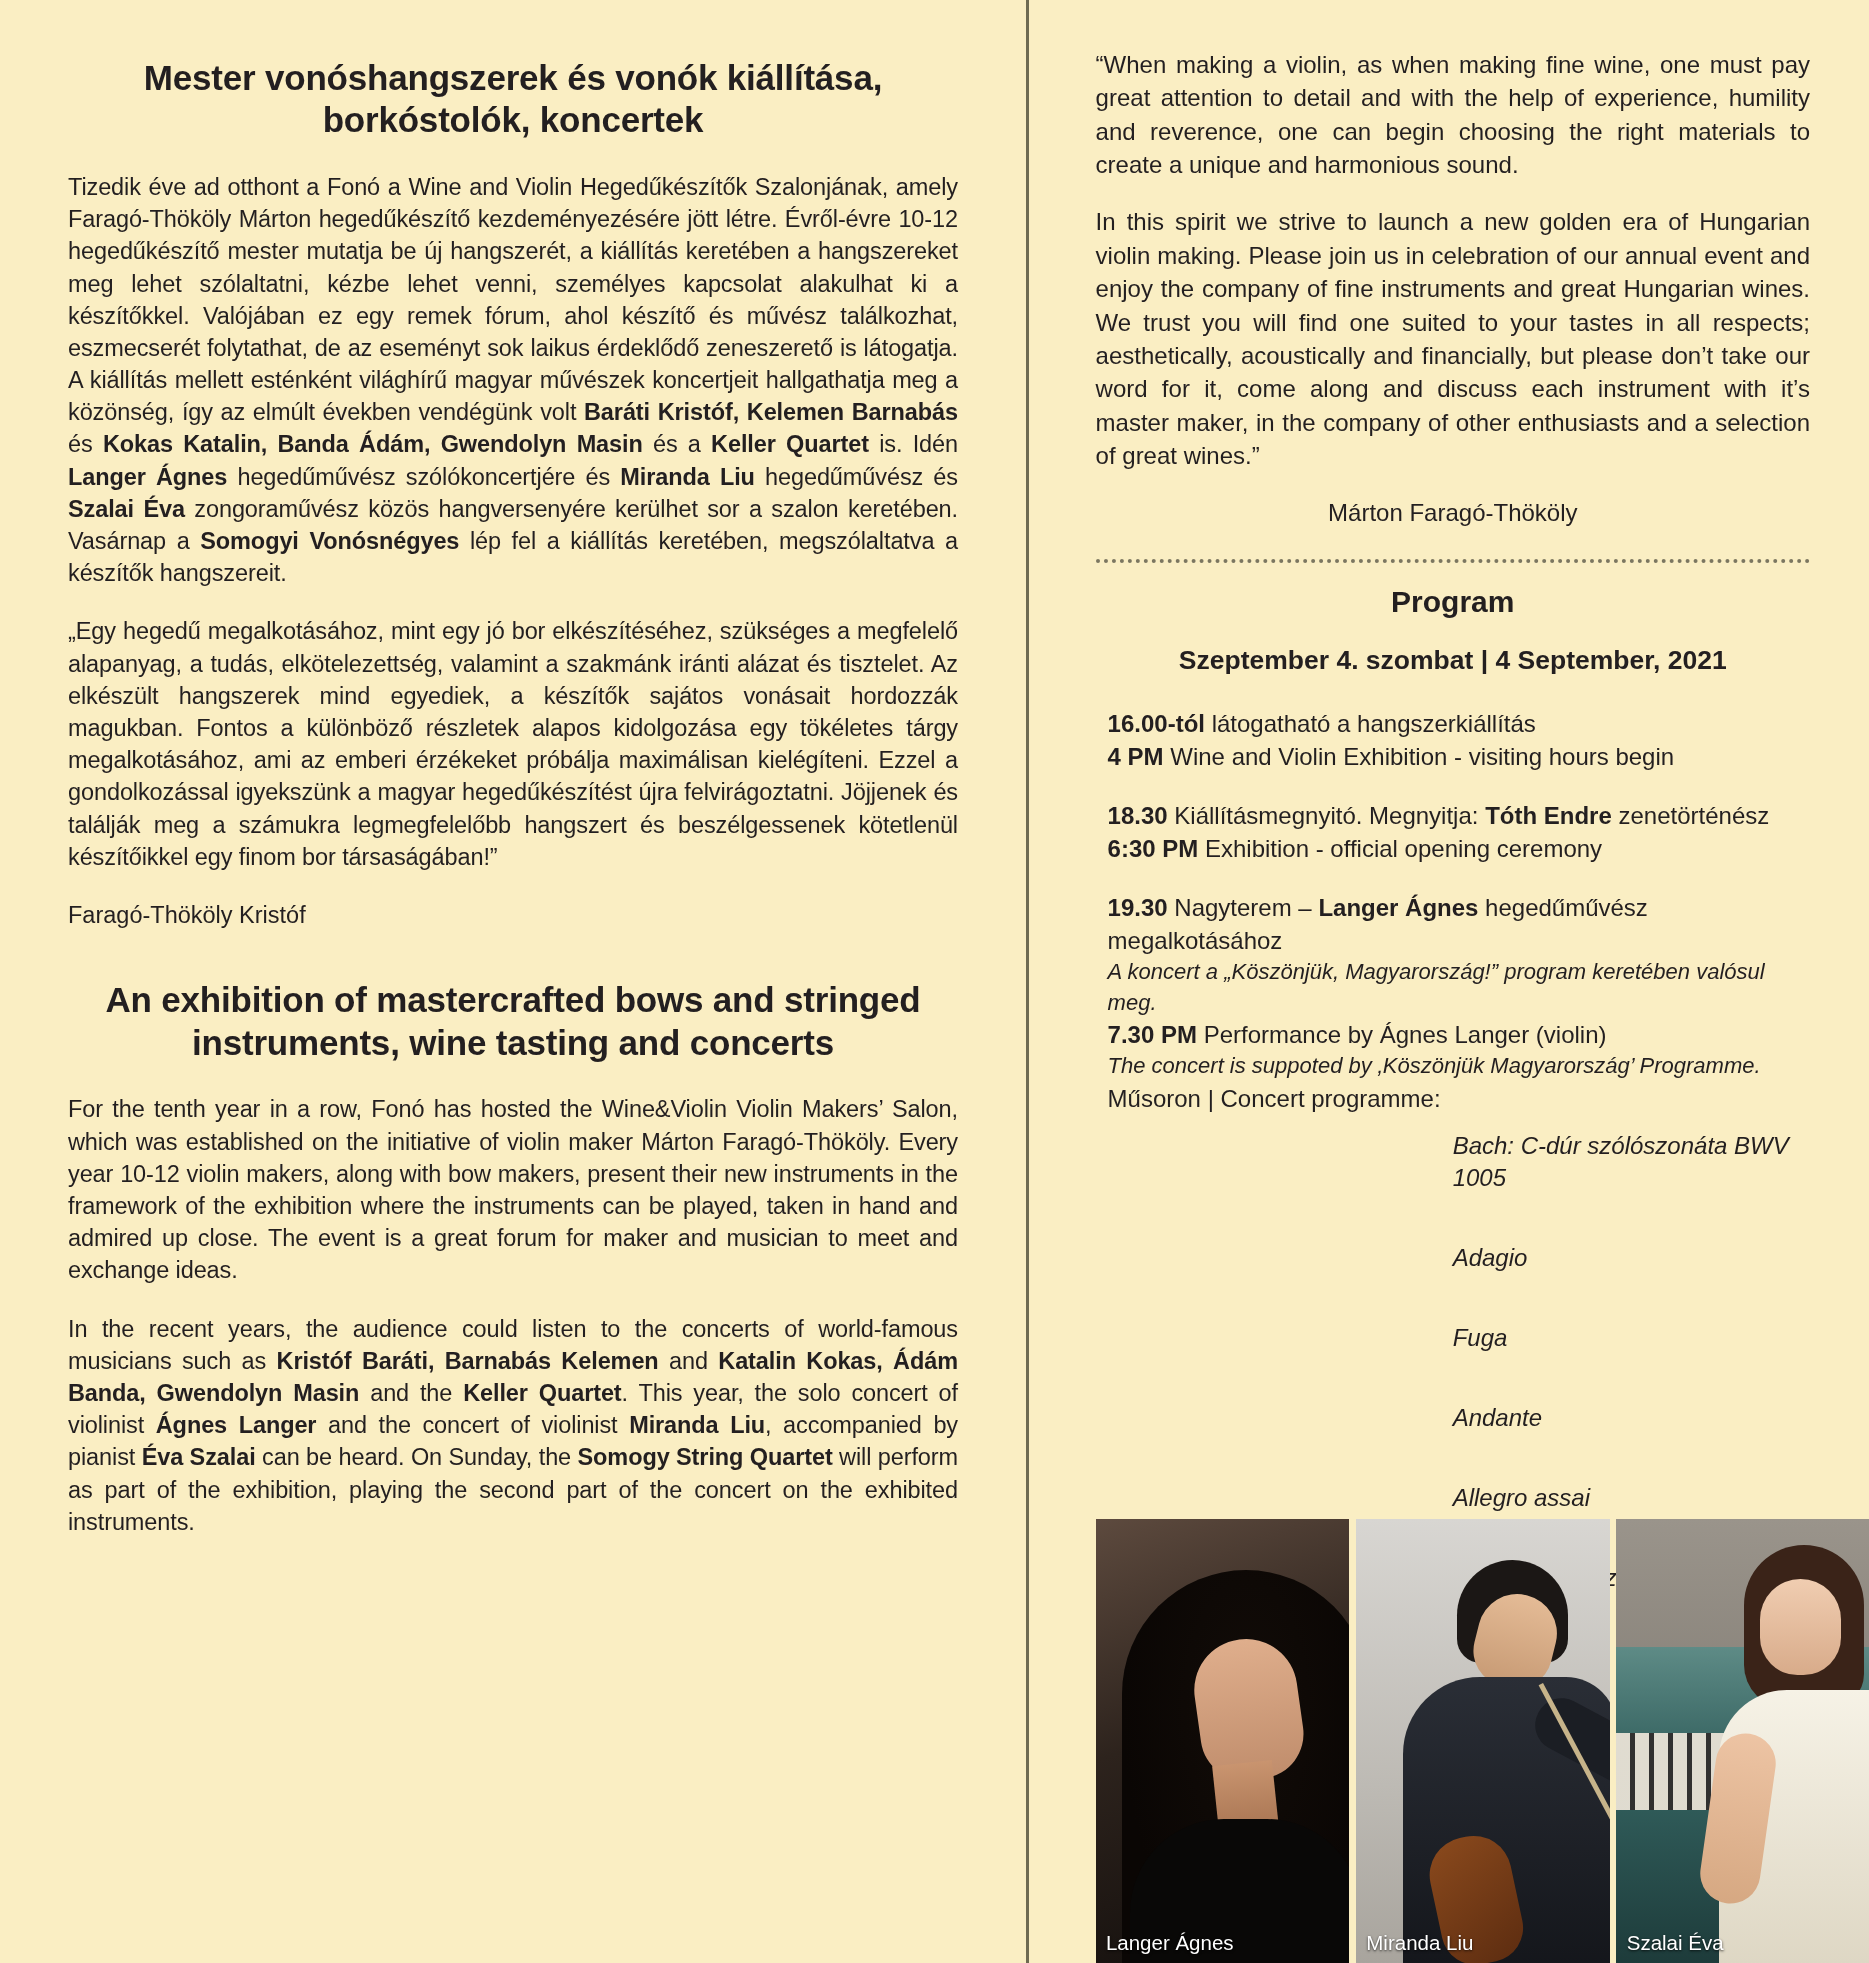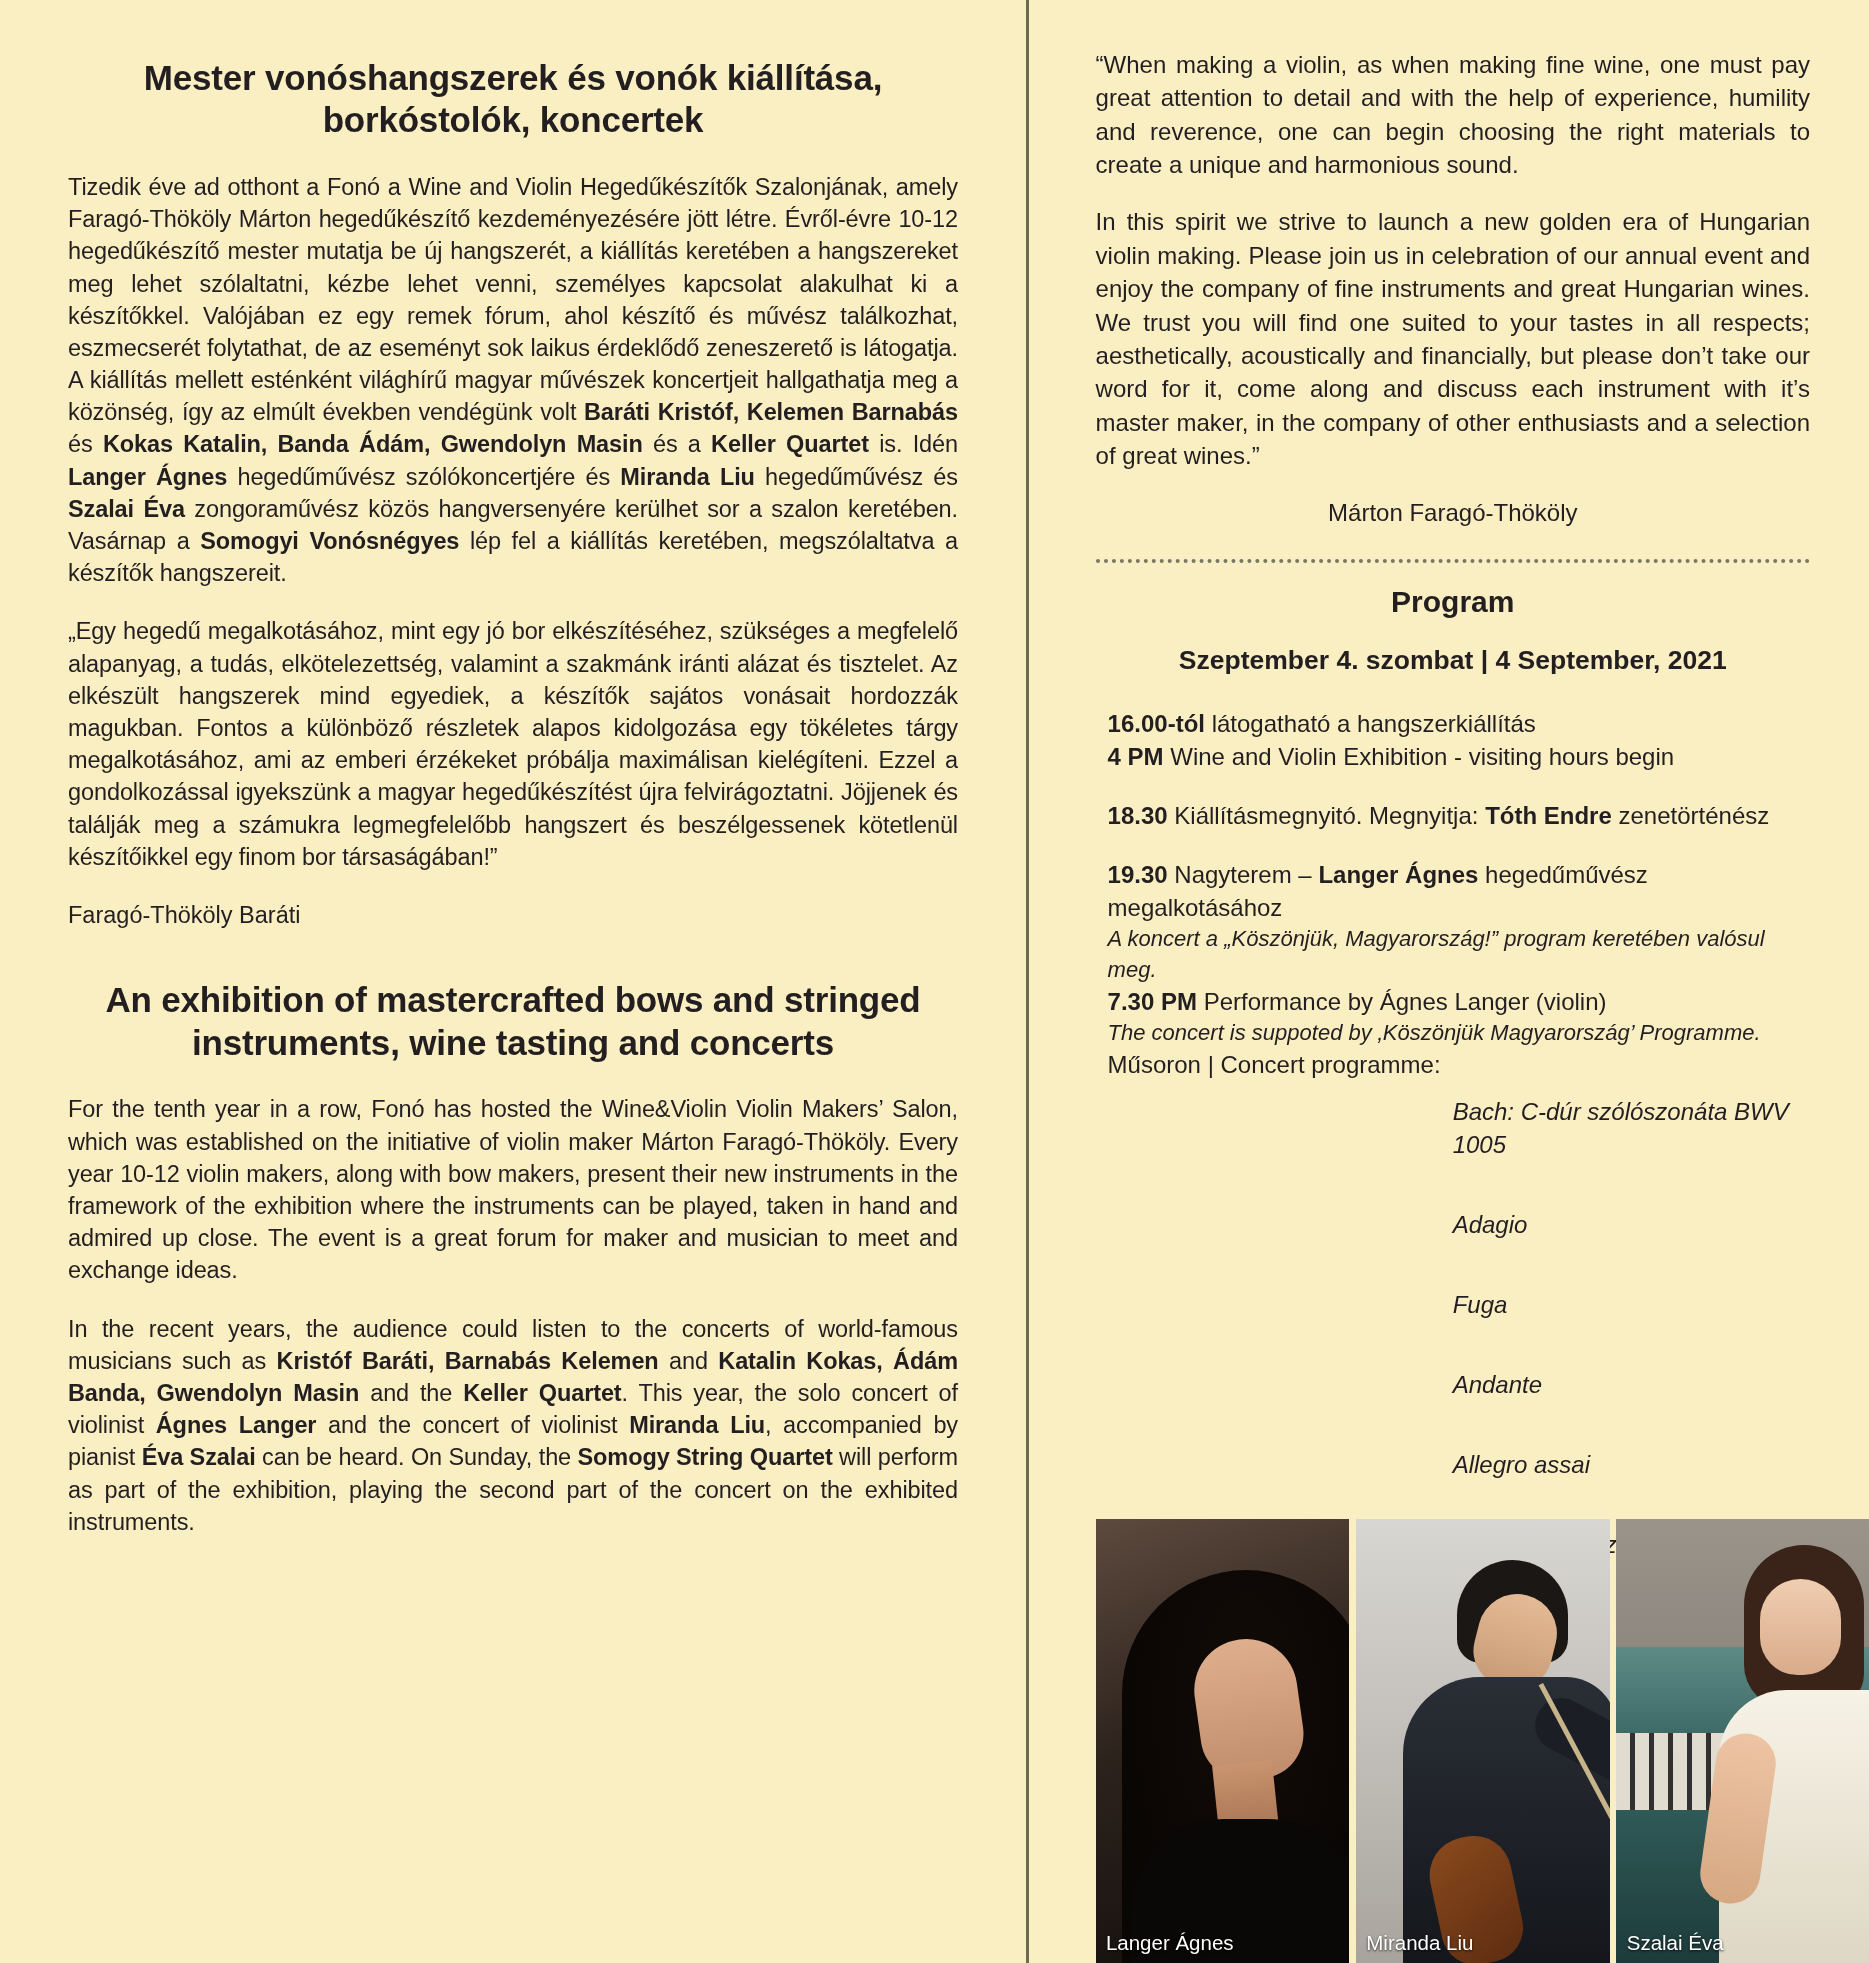"6:30 PM Exhibition - official" div { html: none -> <div><span>6:30 PM</span><span> Exhibition - official opening ceremony</span></div> }
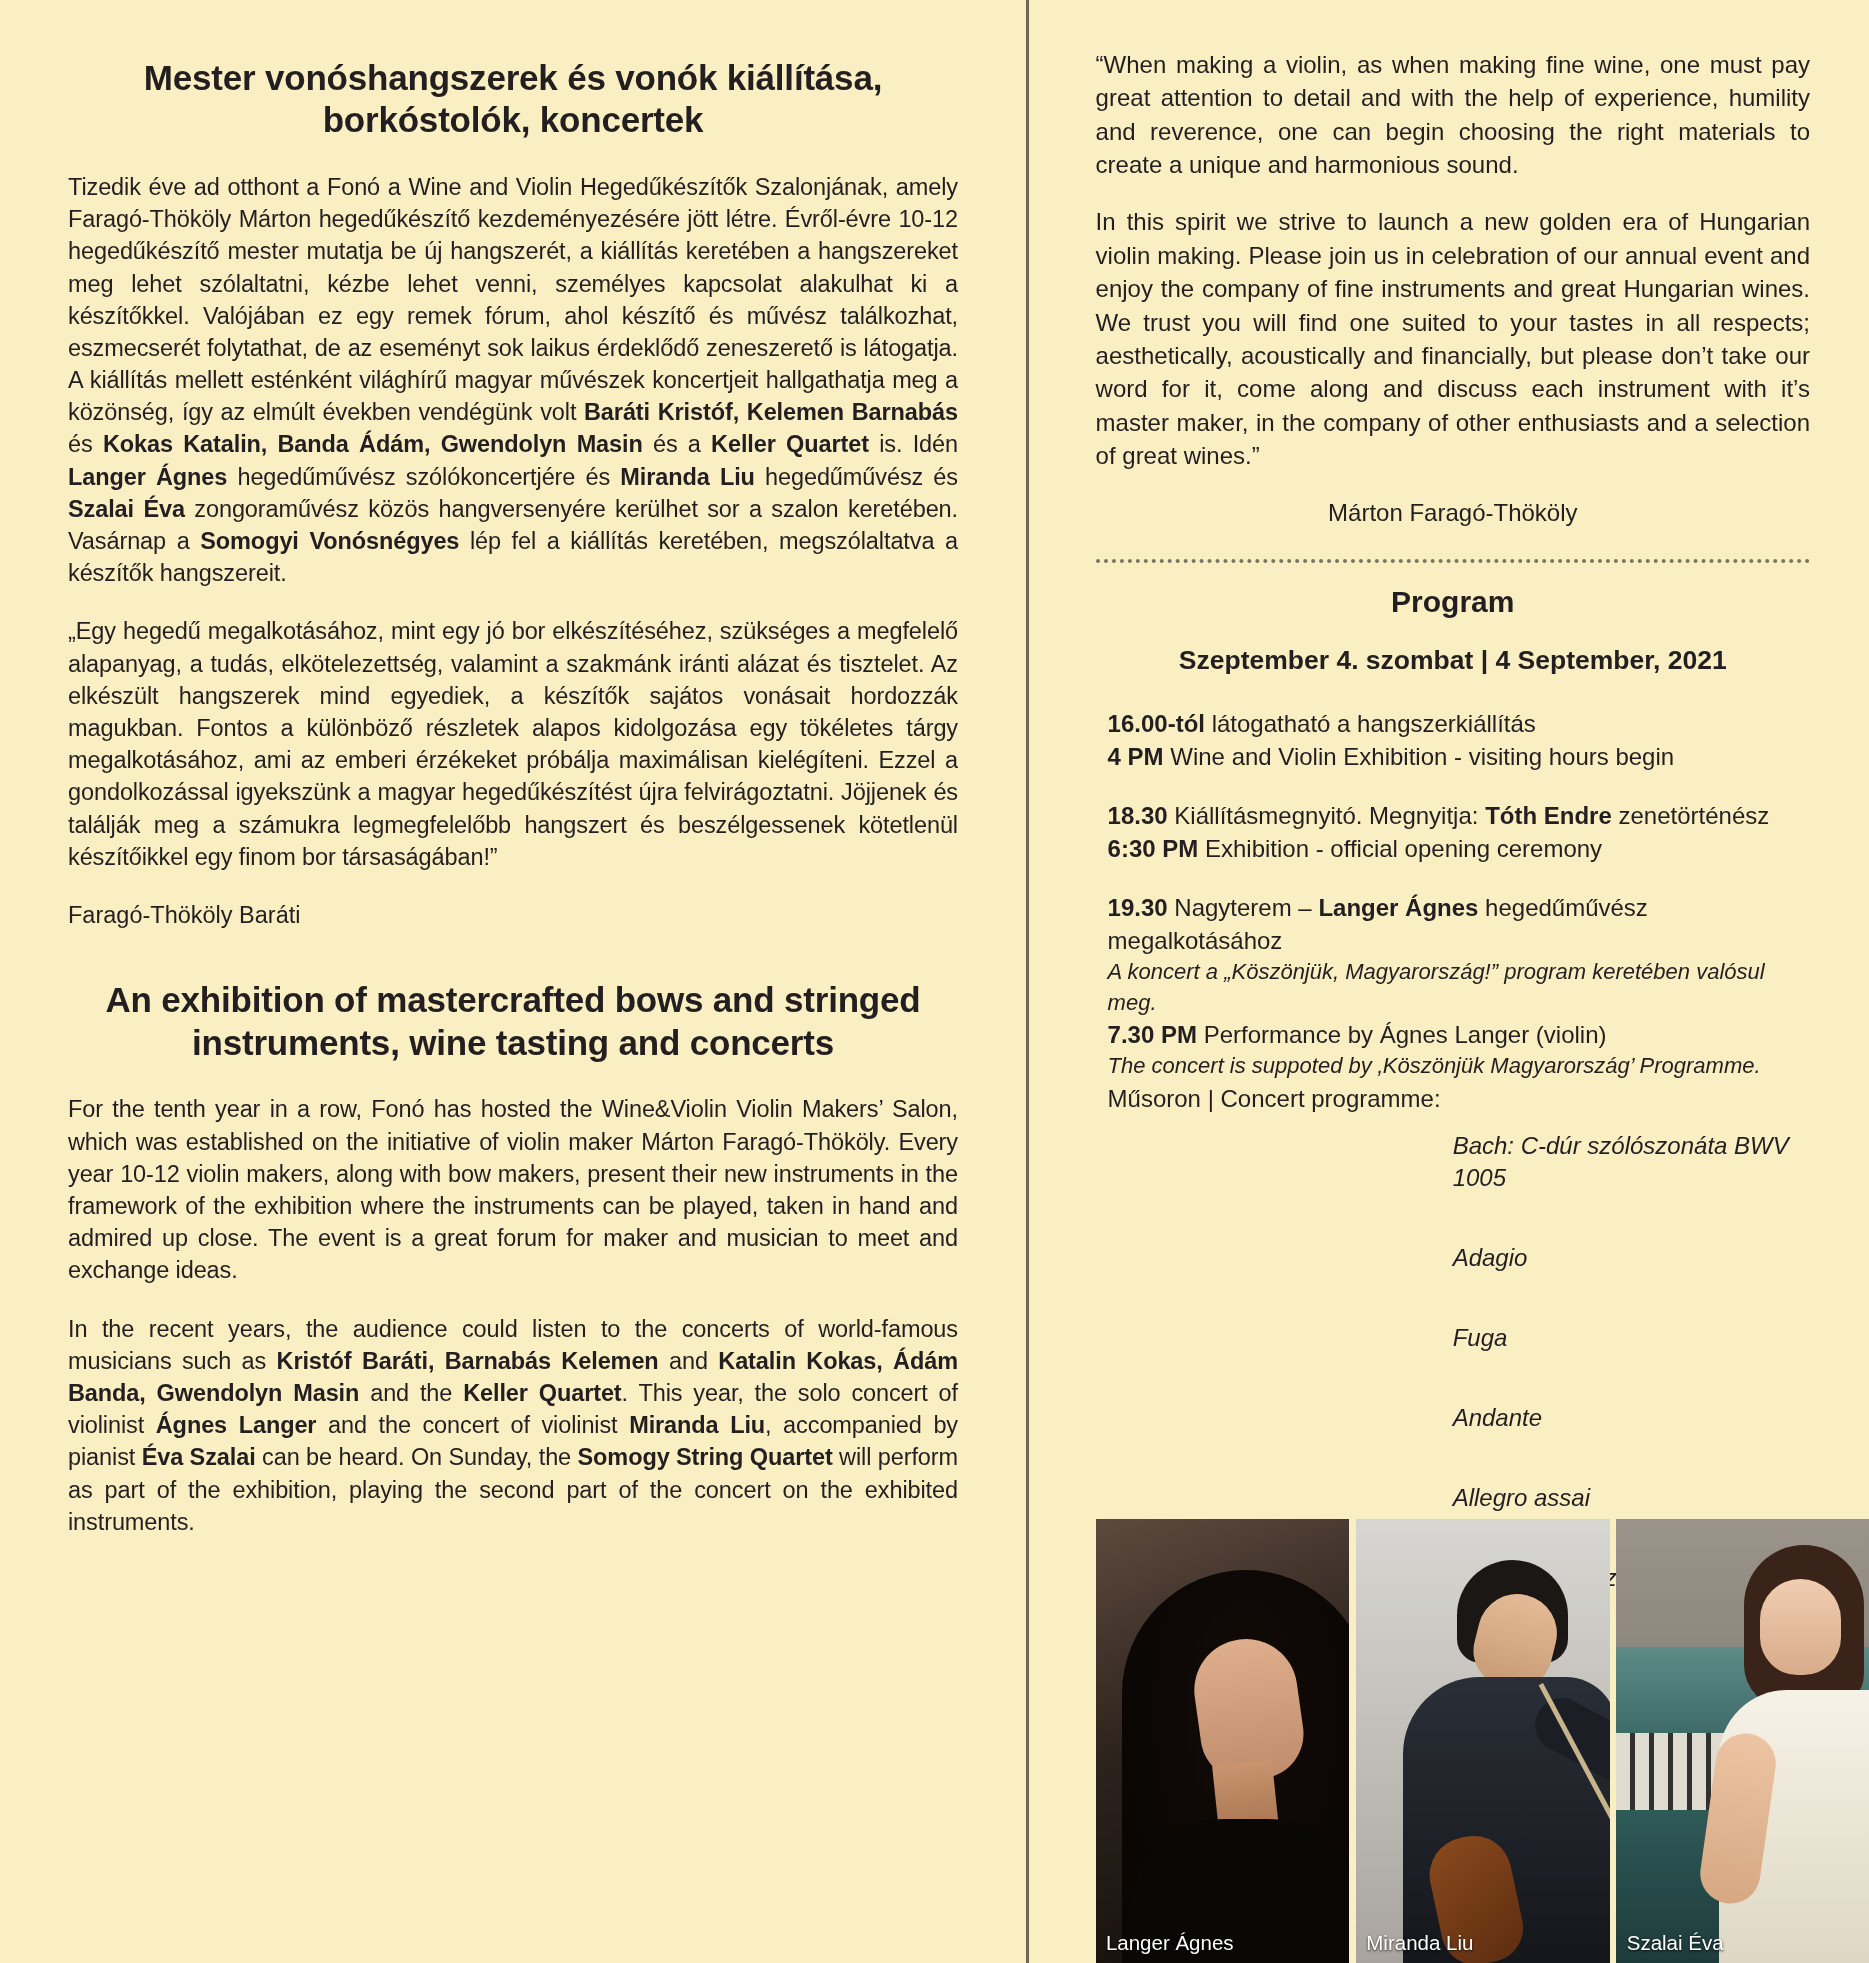"Faragó-Thököly Baráti" p.sig { text: Baráti -> Kristóf }
